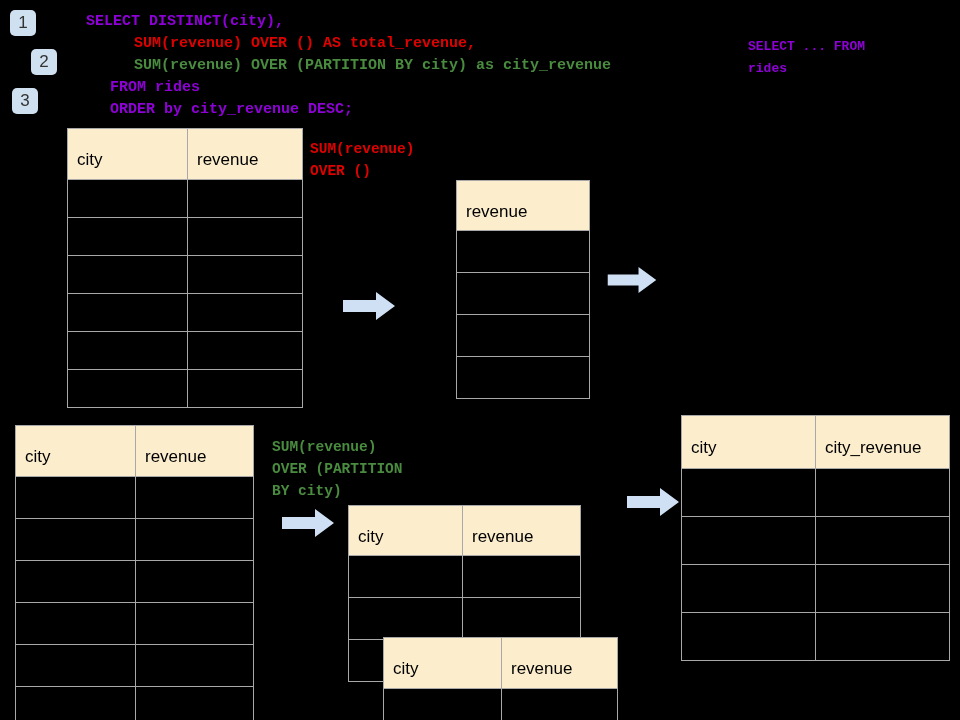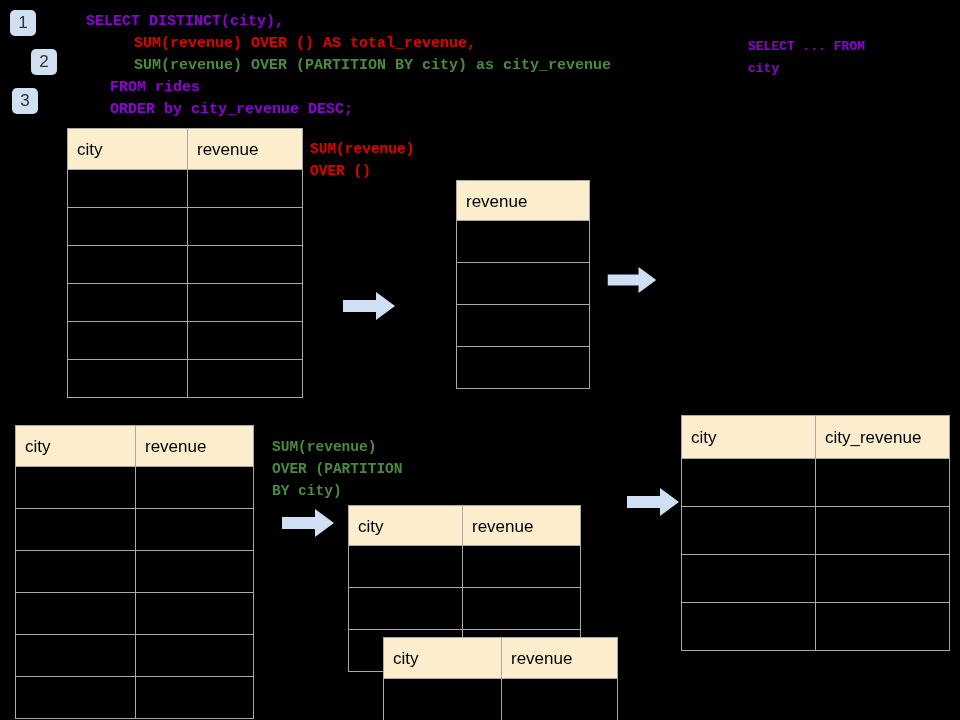"SELECT ... FROM" div.anno { text: city -> rides }
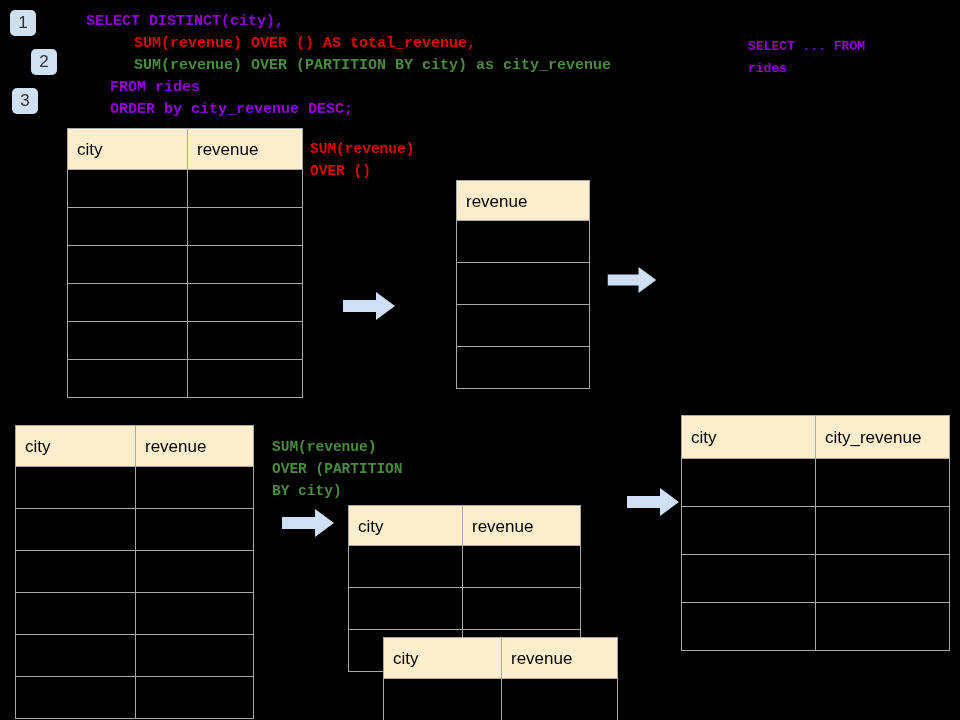"city" .tbl th { padding: 2px 0 0 9px -> 12px 0 0 9px }
